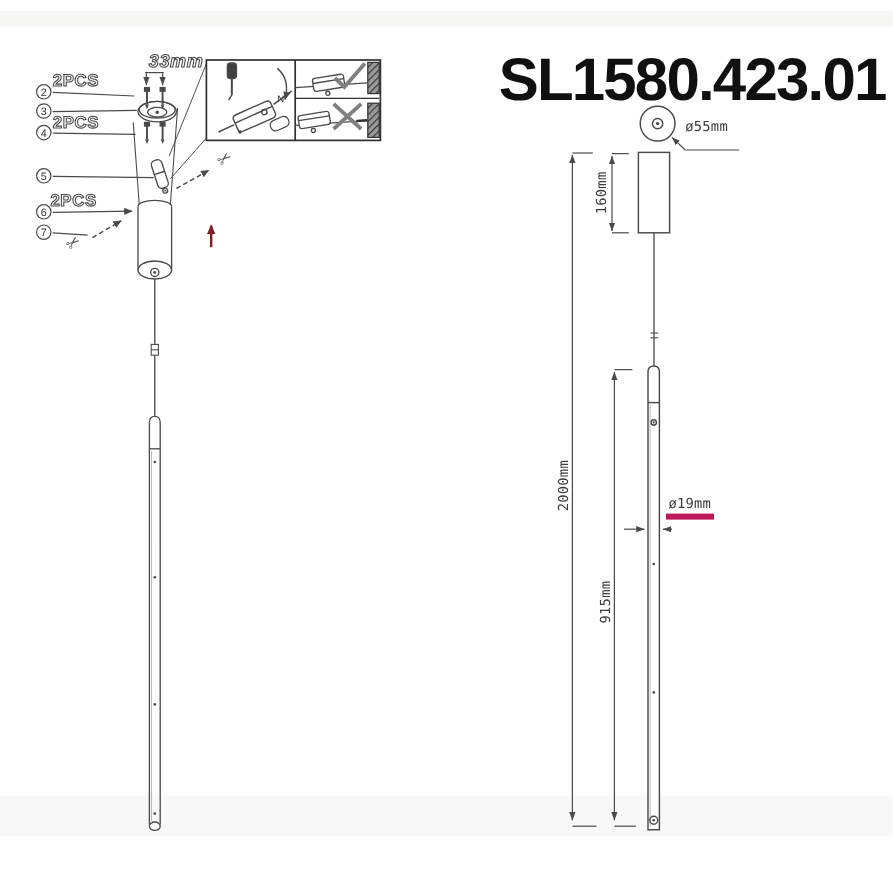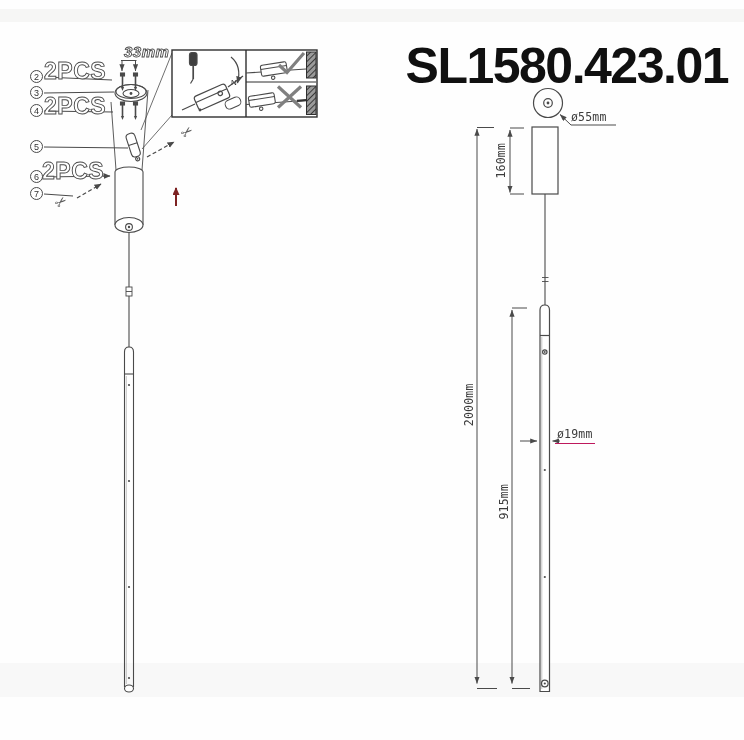"2PCS" .hollow { font-size: 23px -> 14px }
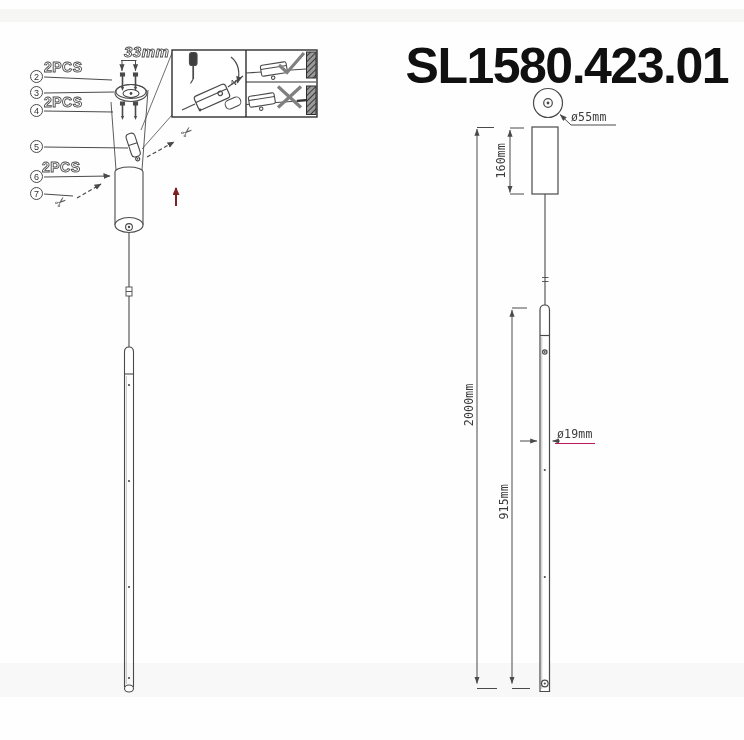"SL1580.423.01" #title { right: 16px -> 6px }
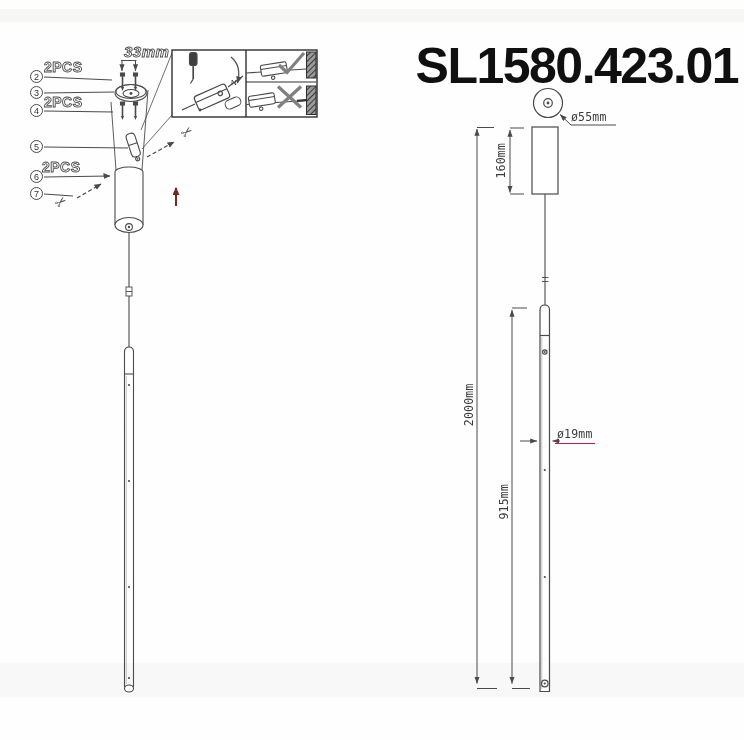"ø55mm" span.txt { top: 112px -> 100px }
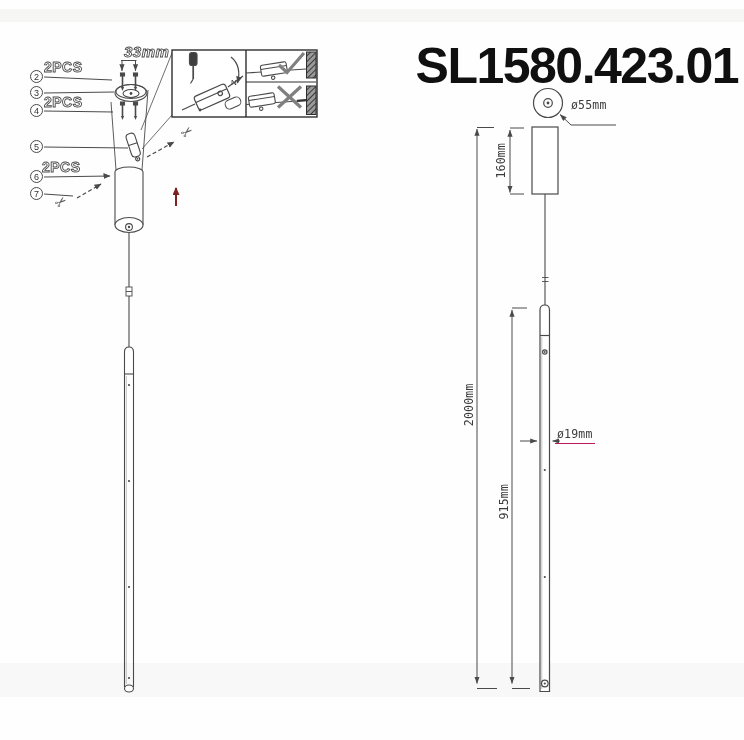"ø19mm" span.txt { border-bottom: 1px solid #be185d -> 5px solid #be185d; top: 429px -> 414px }
